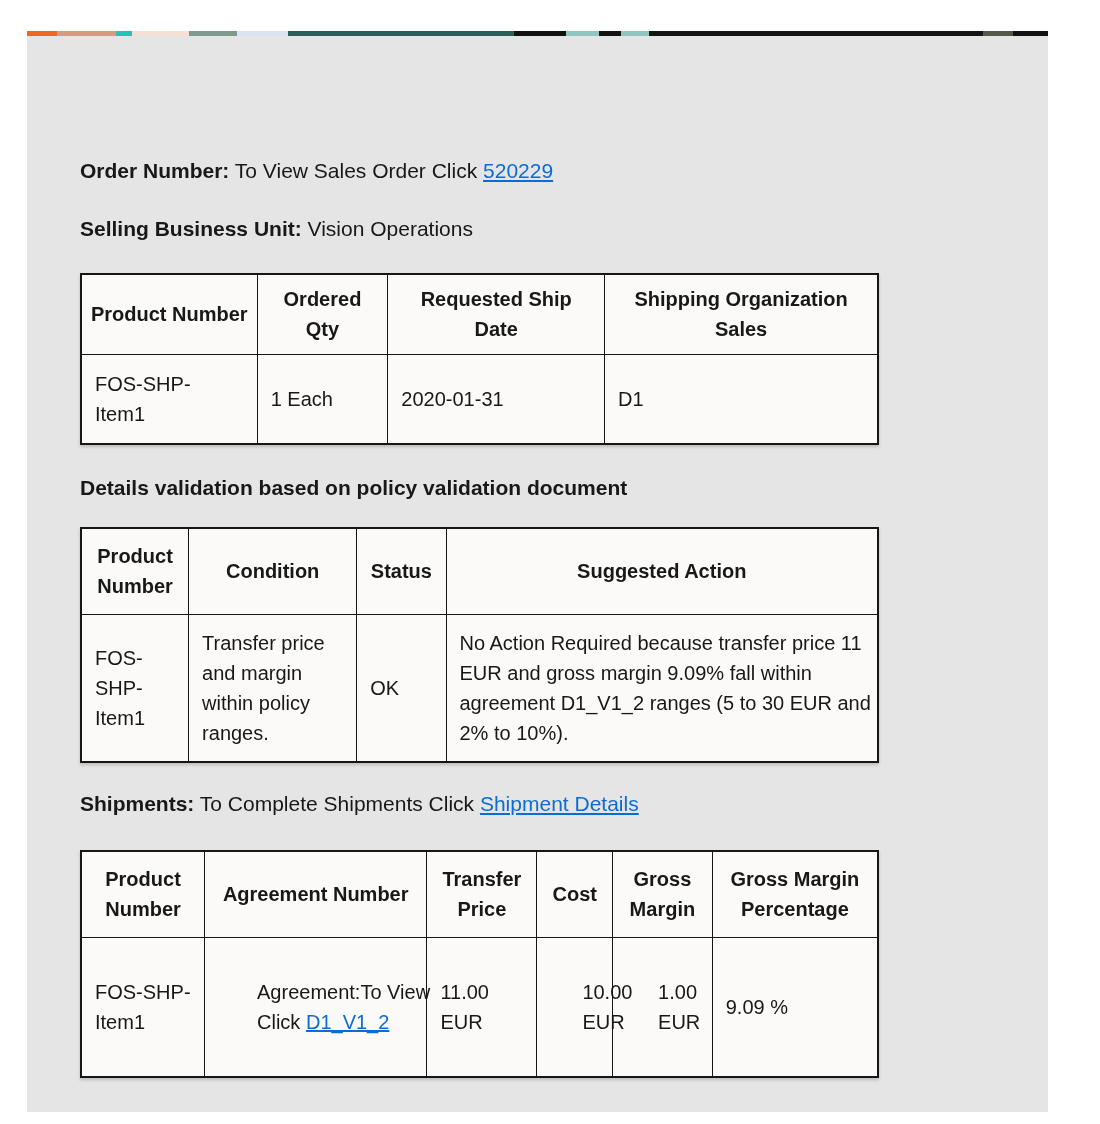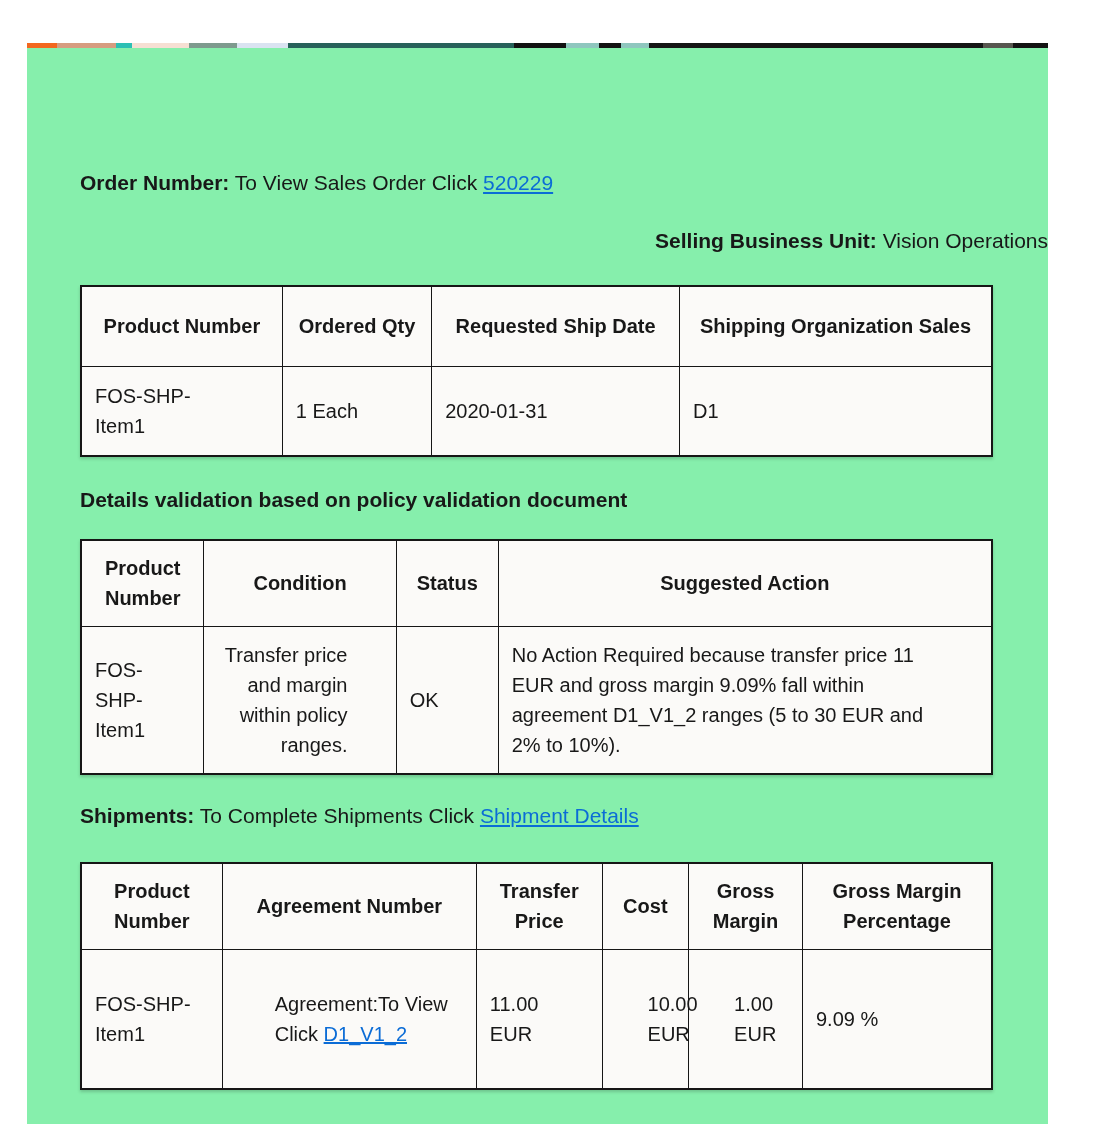"Order Number: To View Sales" .panel { background: #86efac -> #e5e5e5; top: 43px -> 31px }
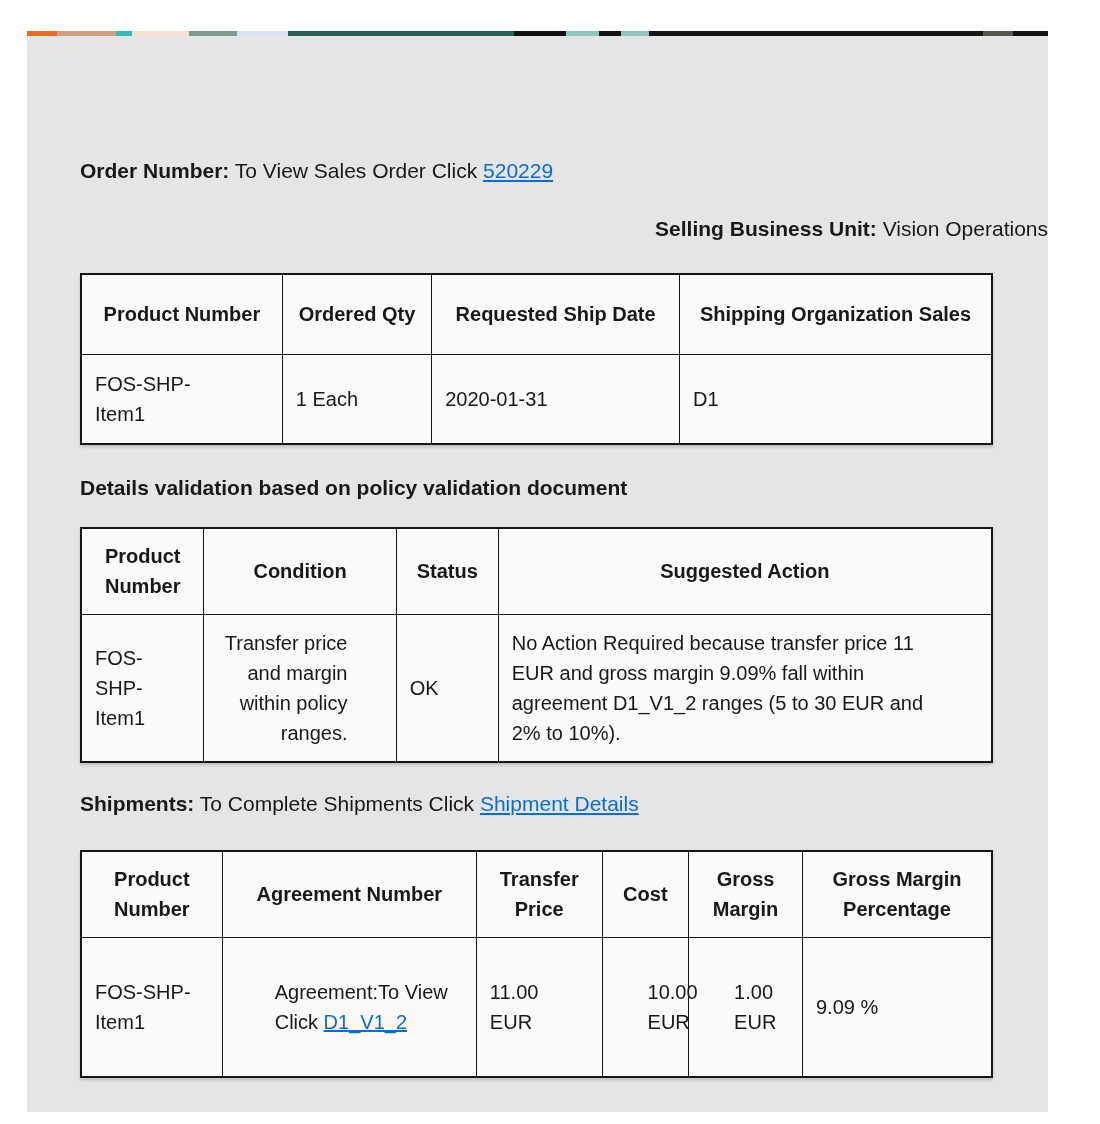"Selling Business Unit: Vision Operations" .mt-bu { text-align: right -> none }
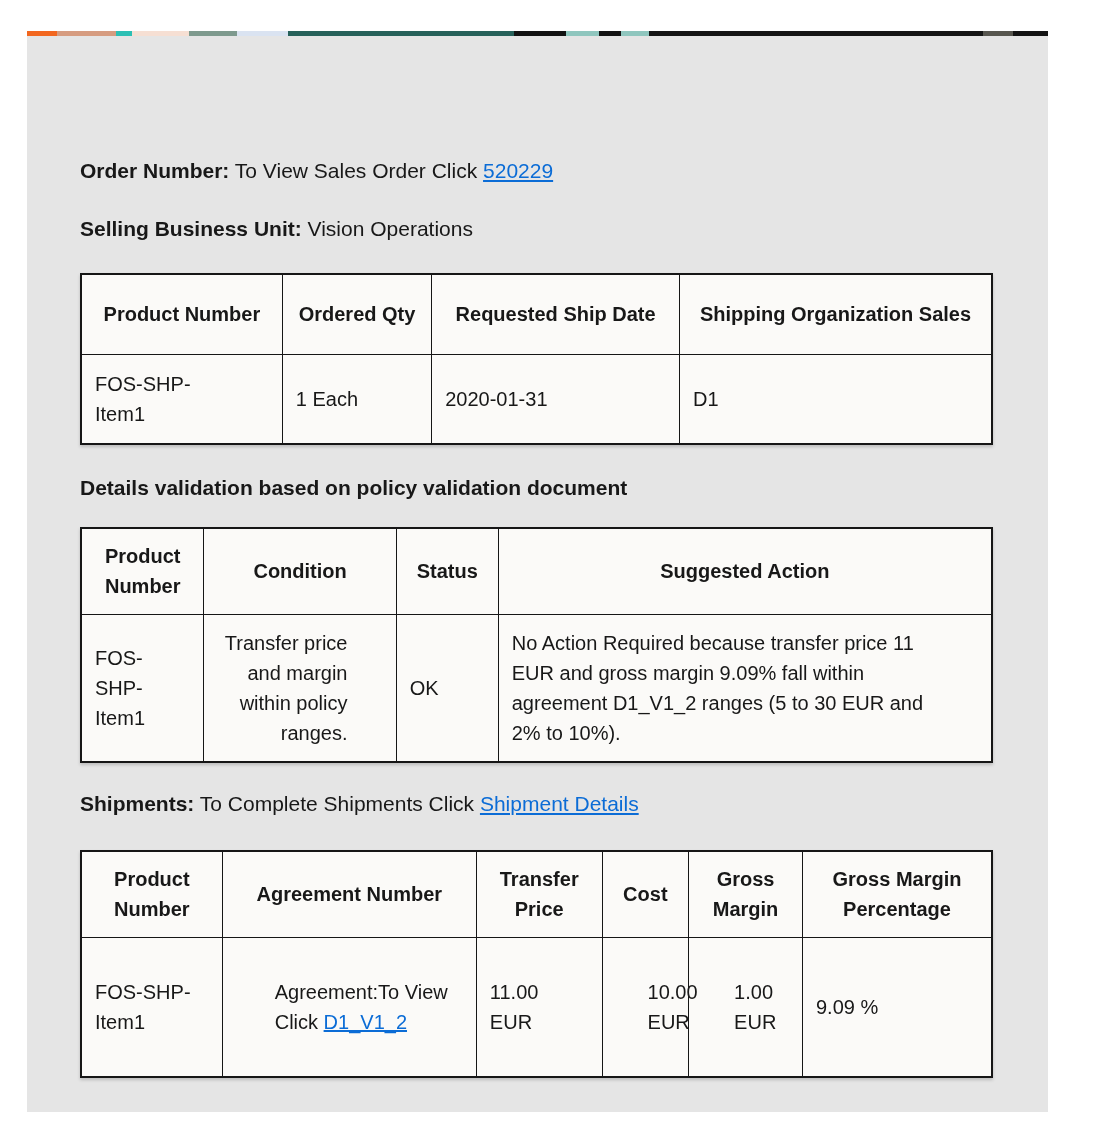"Product Number" table { width: 913px -> 799px }
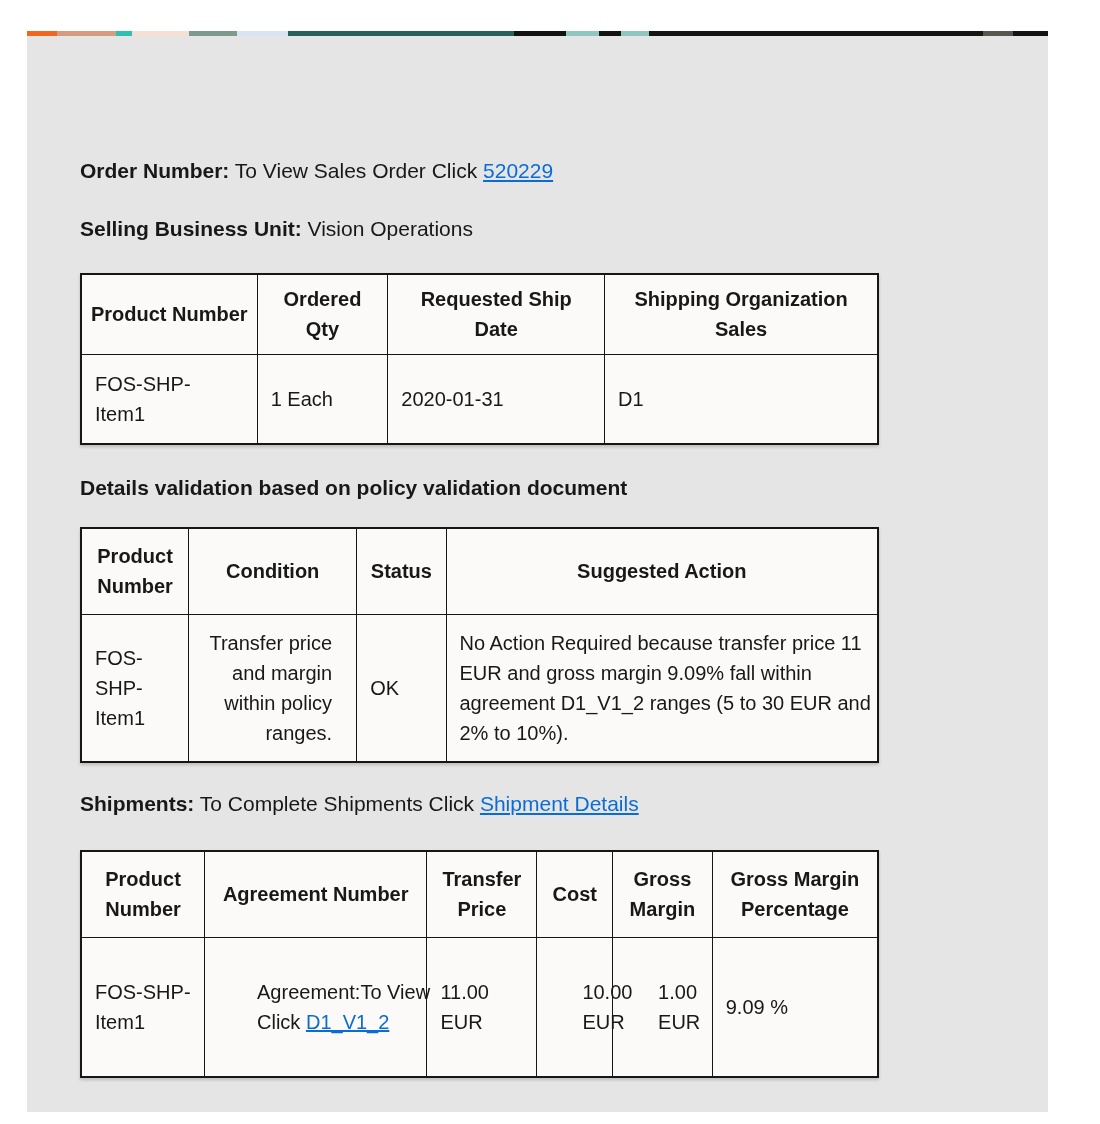"Transfer price and margin within" .c130 { text-align: right -> none }
